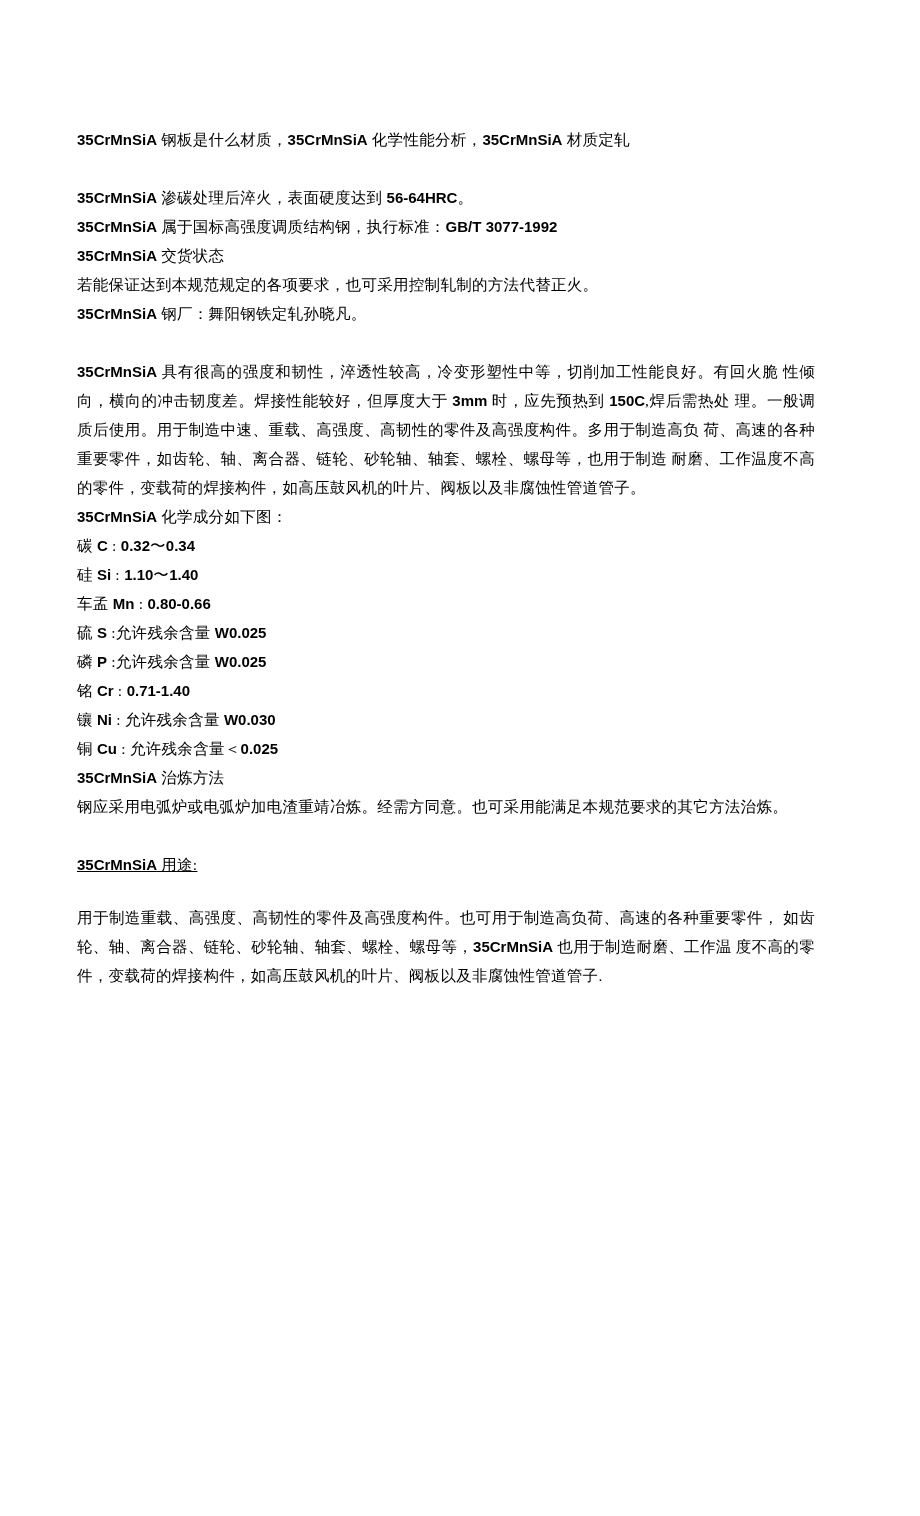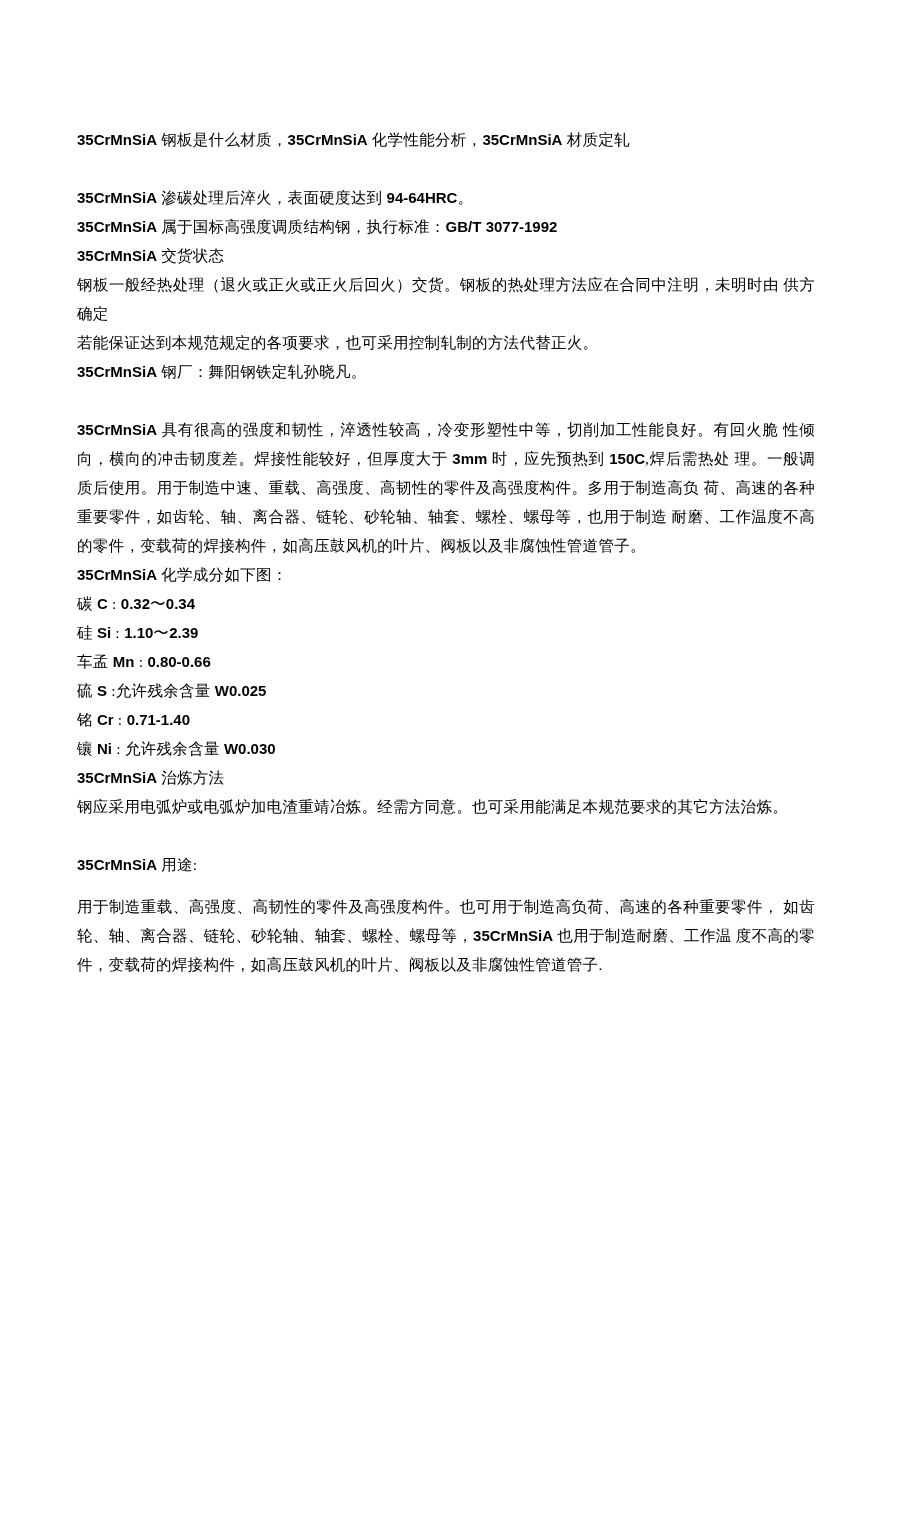"94-64HRC" span.latin { text: 94-64HRC -> 56-64HRC }
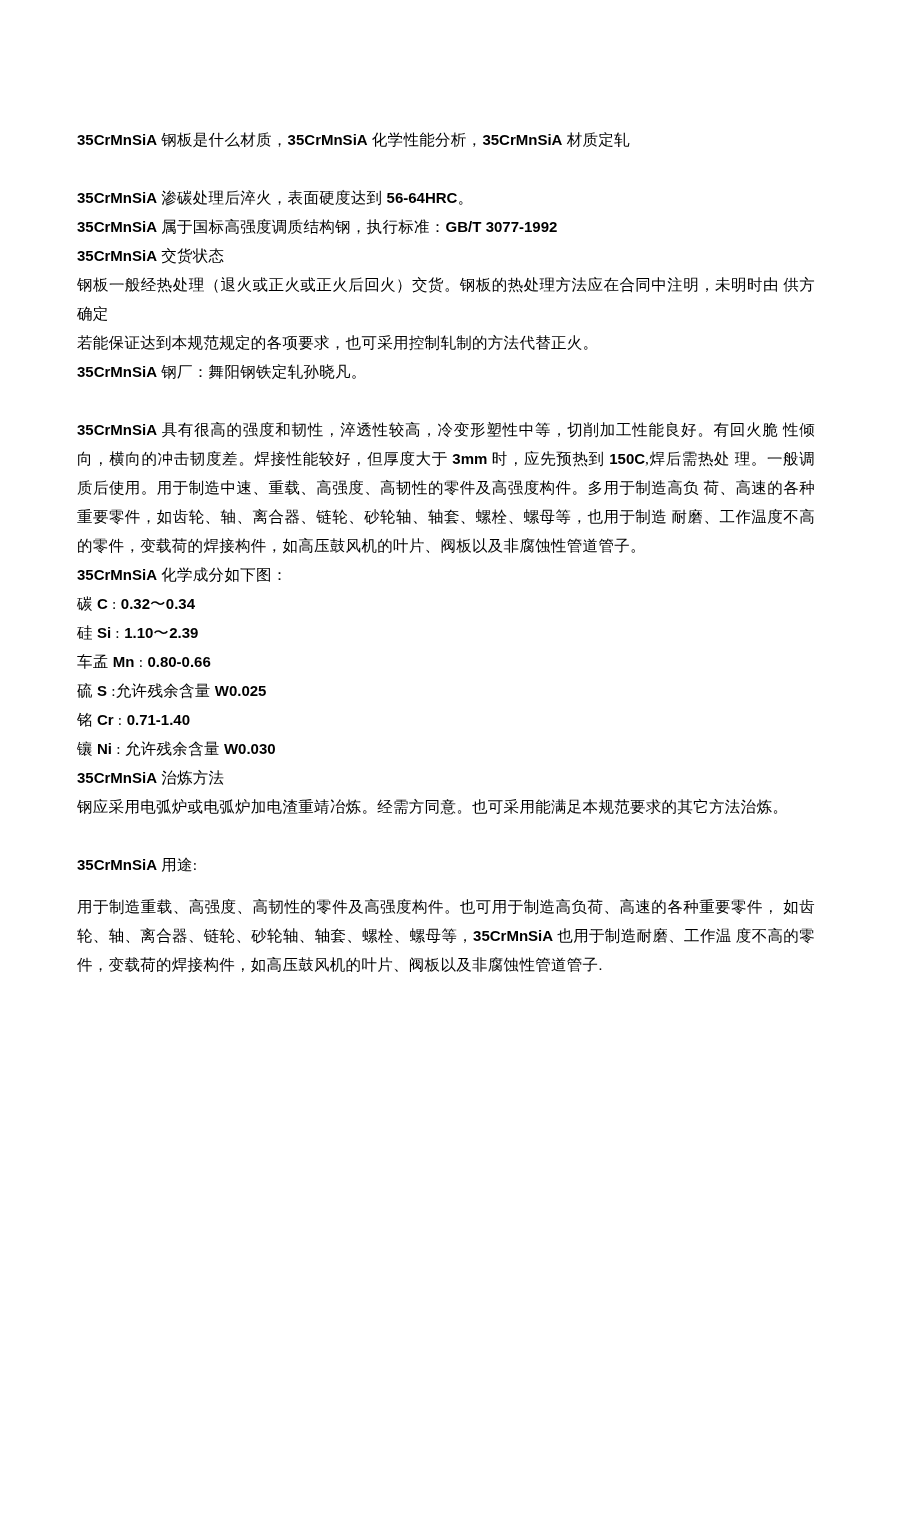"钢板一般经热处理（退火或正火或正火后回火）交货。钢板的热处理方法应在合同中注明，" p.line { html: <p>钢板一般经热处理（退火或正火或正火后回火）交货。钢板的热处理方法应在合同中注明，未明时由 供方确定</p> -> none }
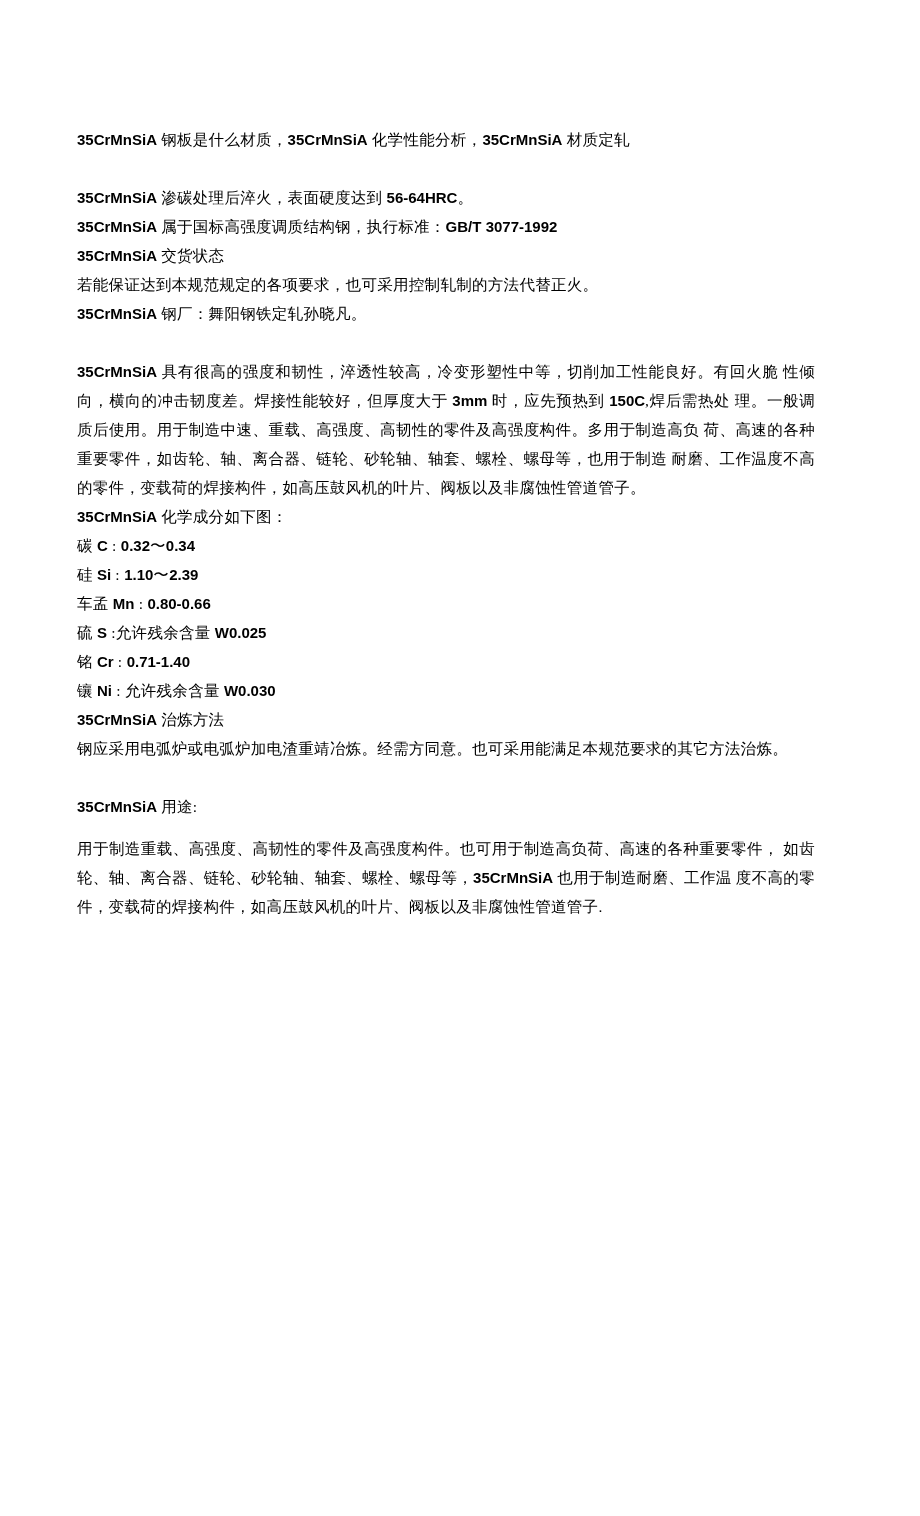"2.39" span.latin { text: 2.39 -> 1.40 }
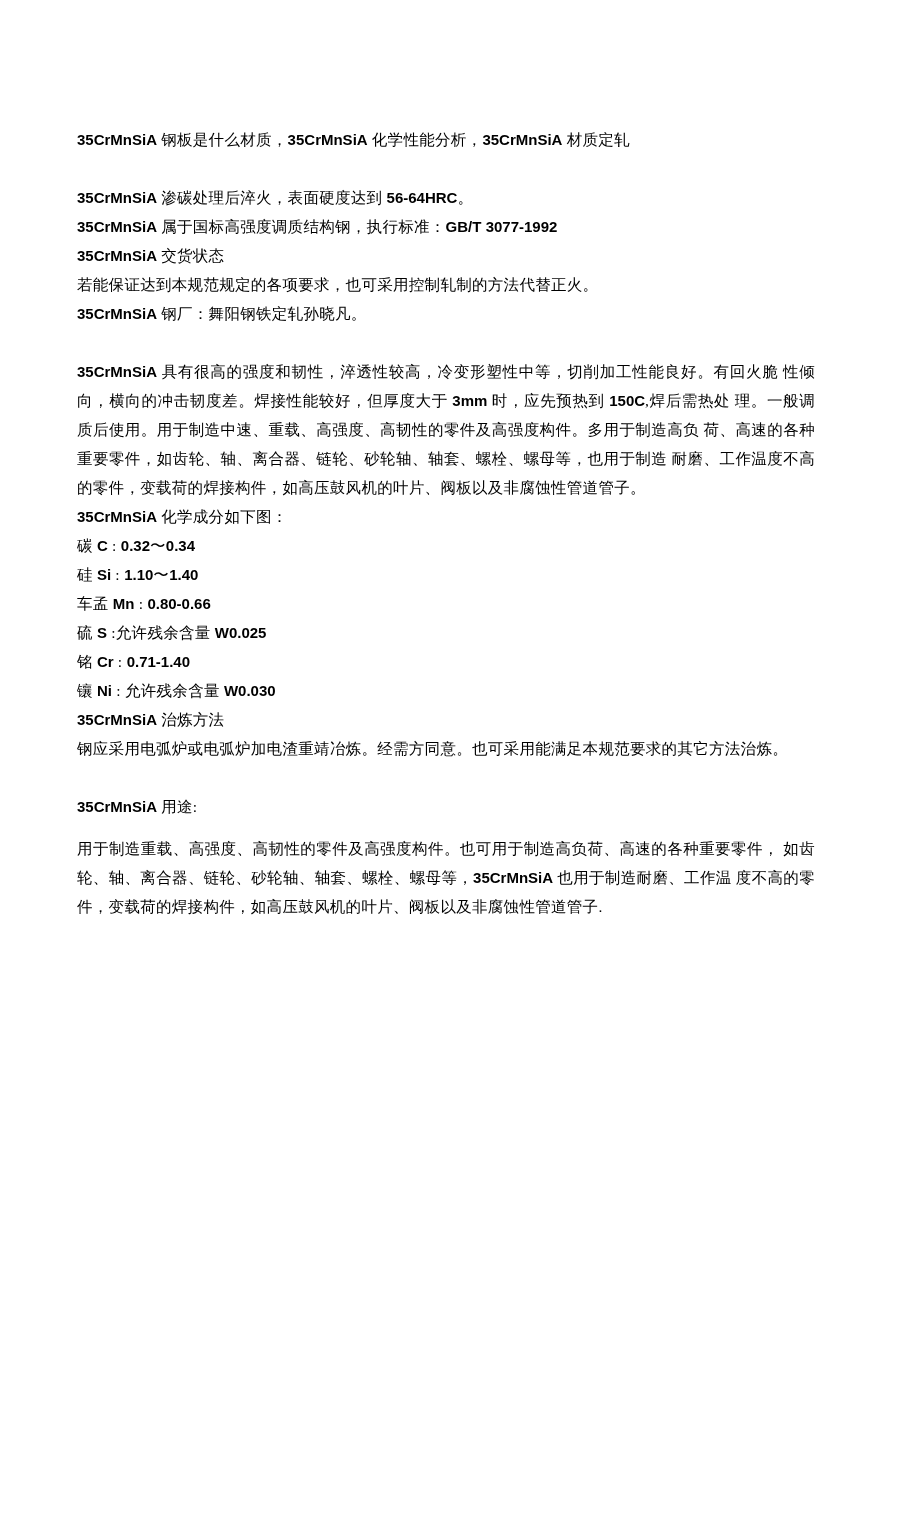"磷 P :允许残余含量 W0.025" p.line { html: none -> <p>磷 <span>P</span> :允许残余含量 <span>W0.025</span></p> }
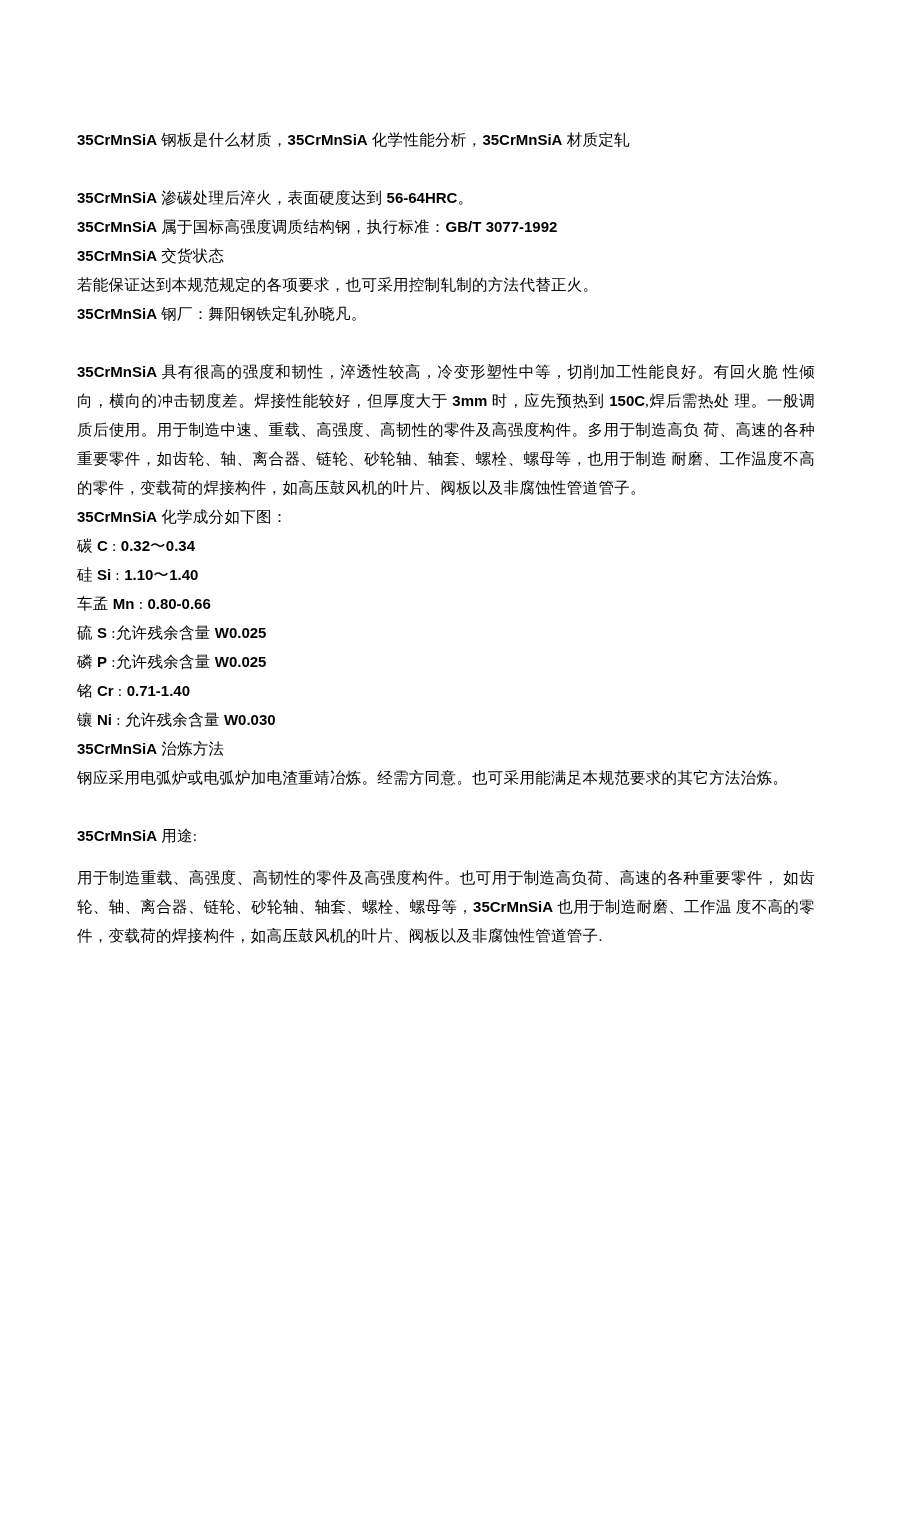"铜 Cu : 允许残余含量＜0.025" p.line { html: none -> <p>铜 <span>Cu</span> : 允许残余含量＜<span>0.025</span></p> }
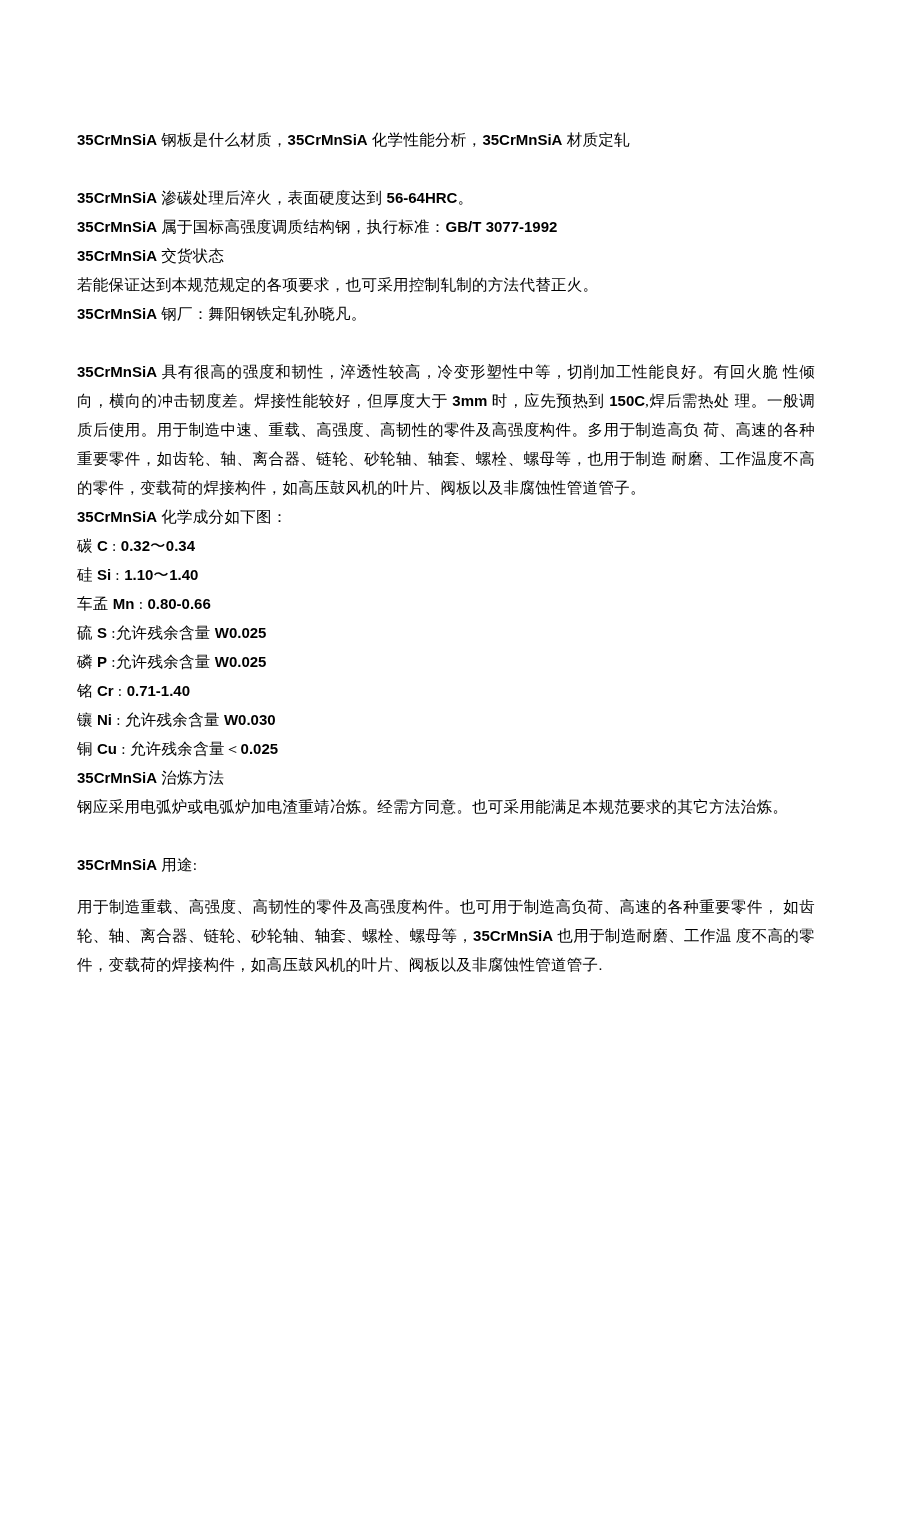"35CrMnSiA 用途:" .usage-heading { margin-bottom: 13px -> 24px; text-decoration: none -> underline }
